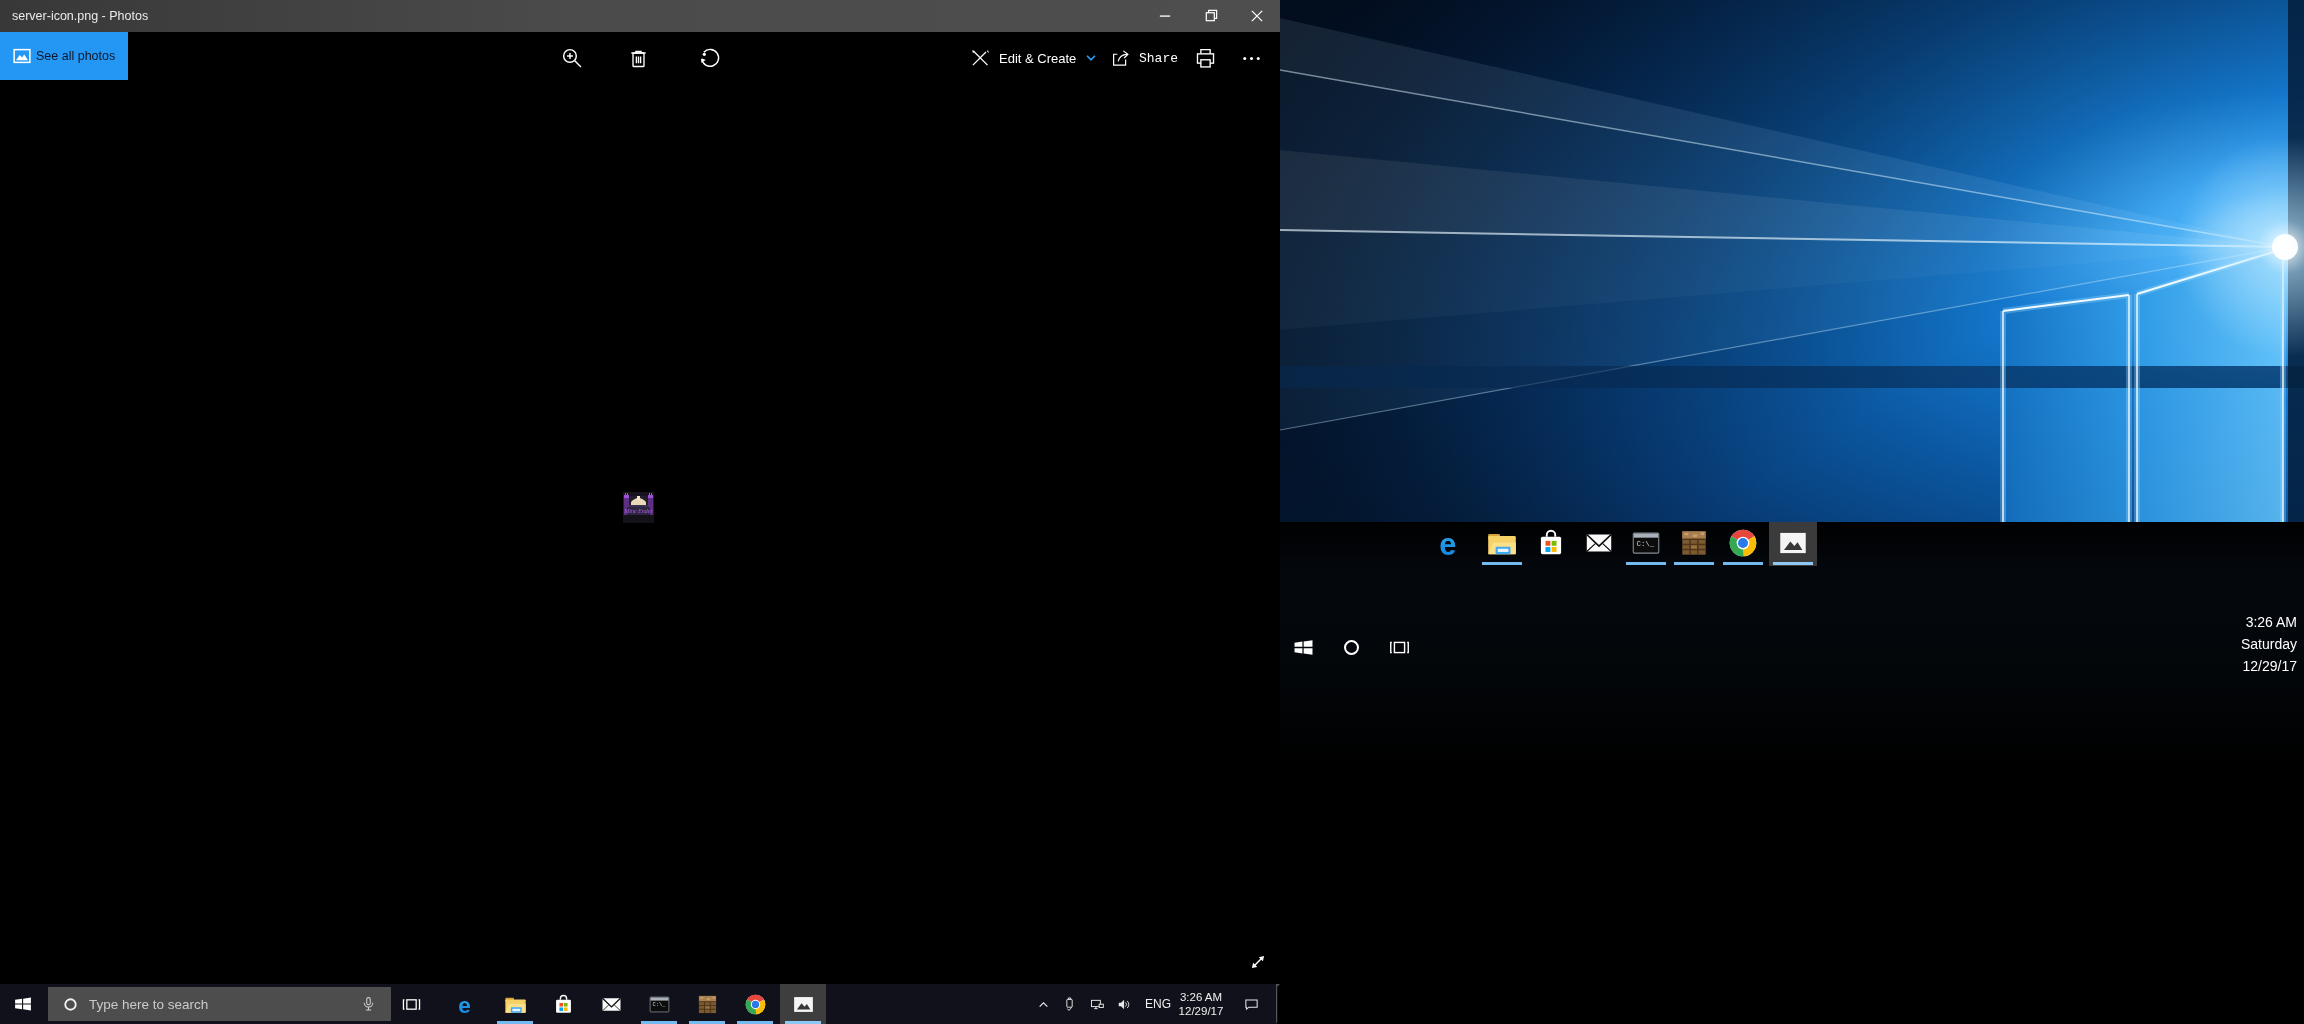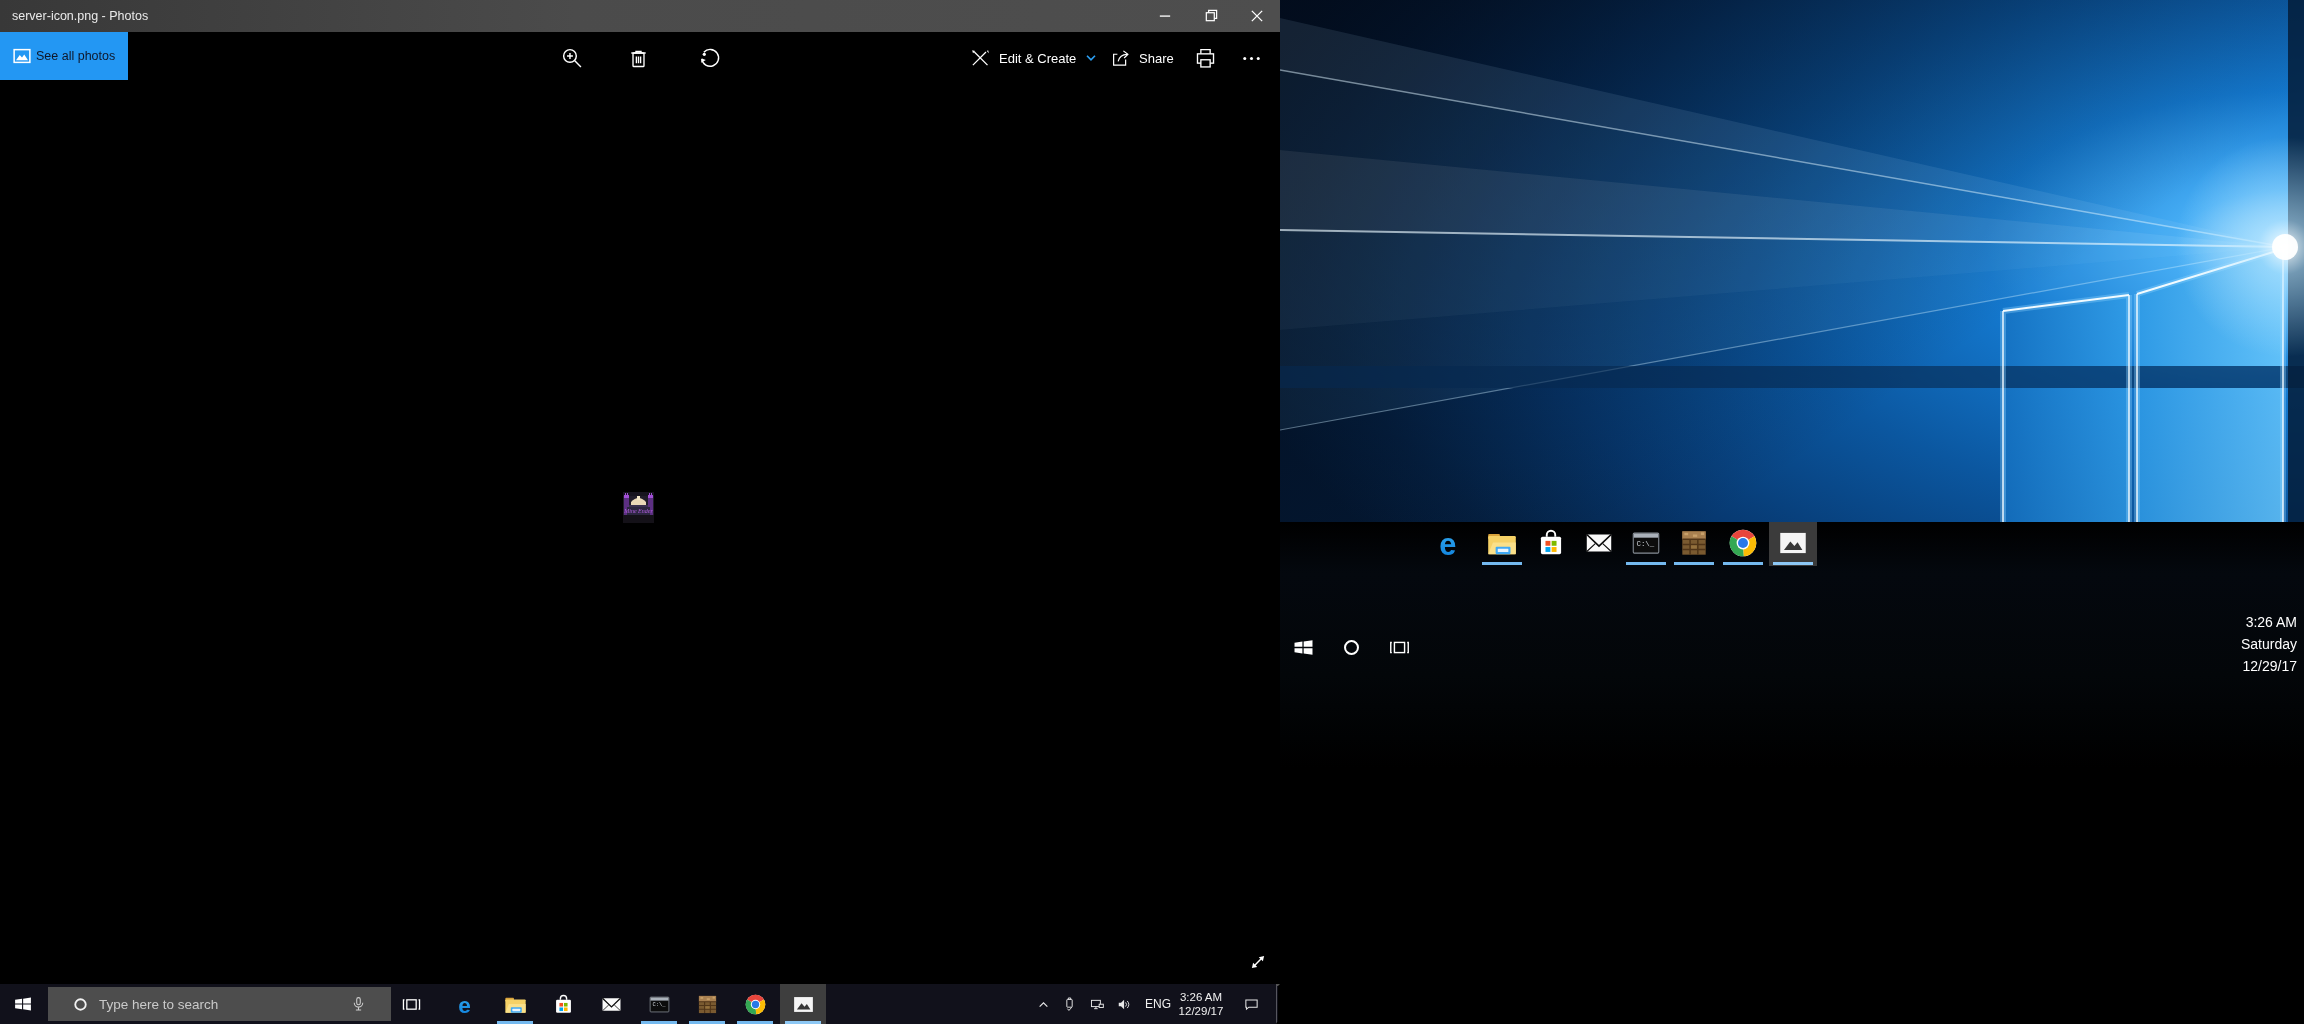"Share" #btn-share { font-family: none -> Liberation Mono, monospace }
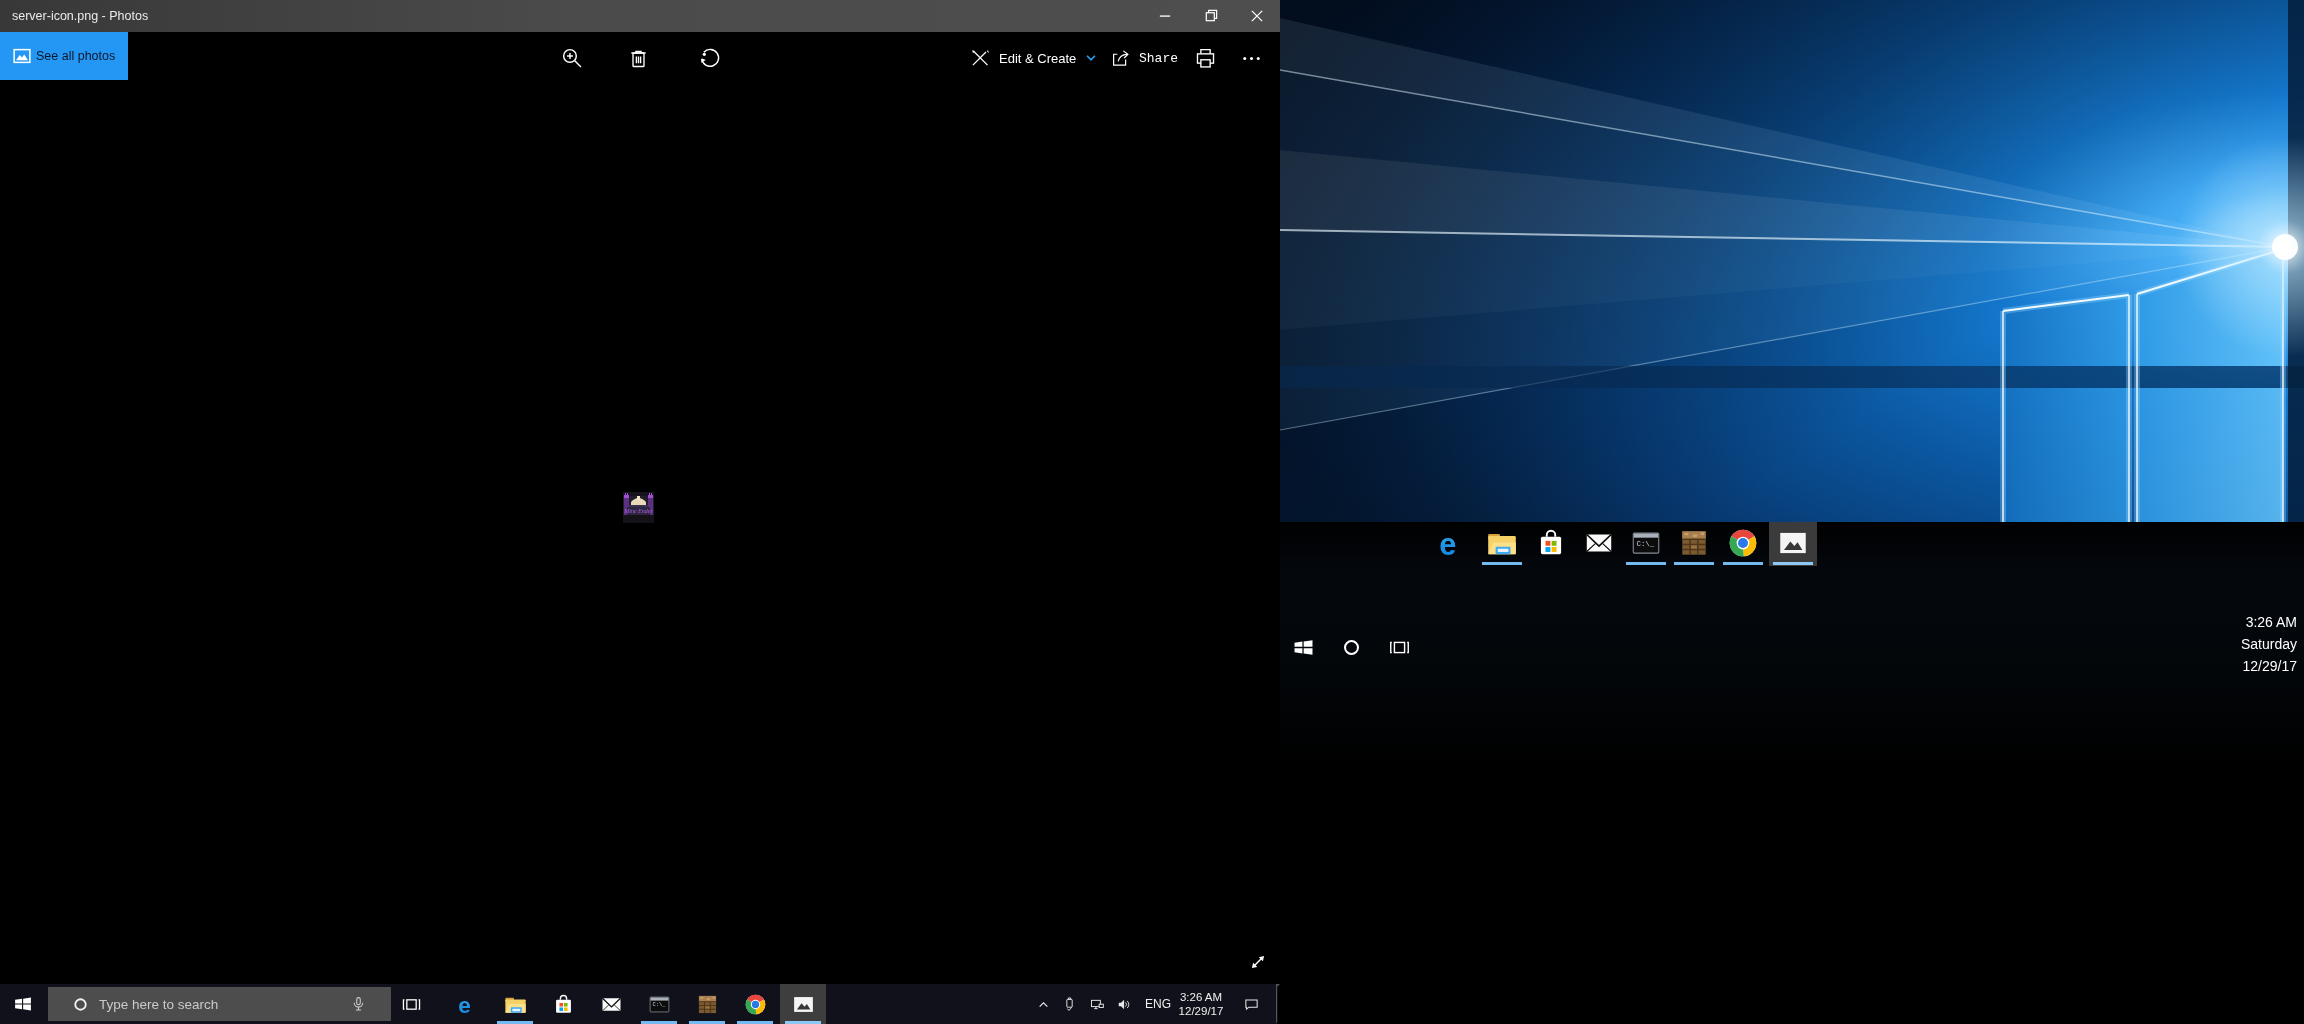"Type here to search" .searchbox { padding: 0 22px -> 0 12px }
